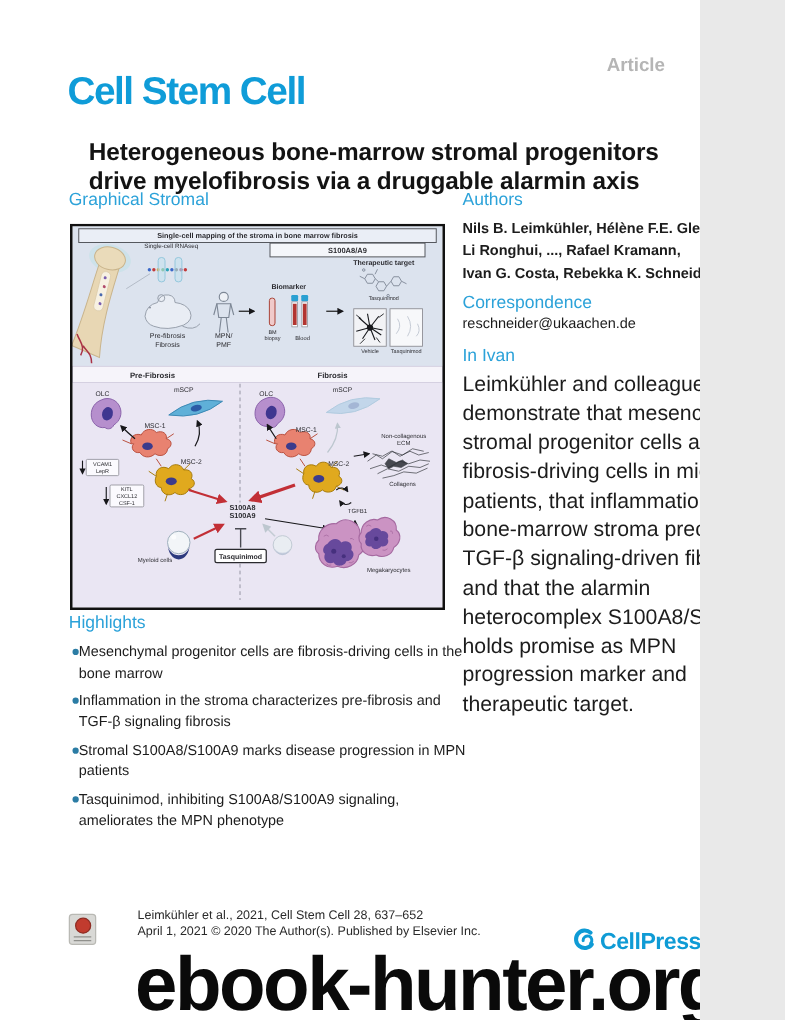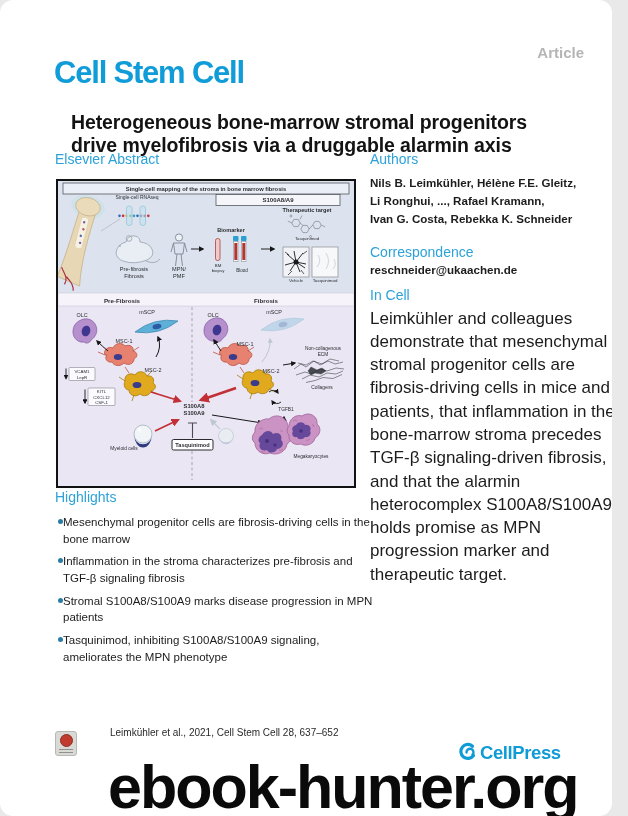"Article" .page { border-radius: 13px -> none; width: 612px -> 560px }
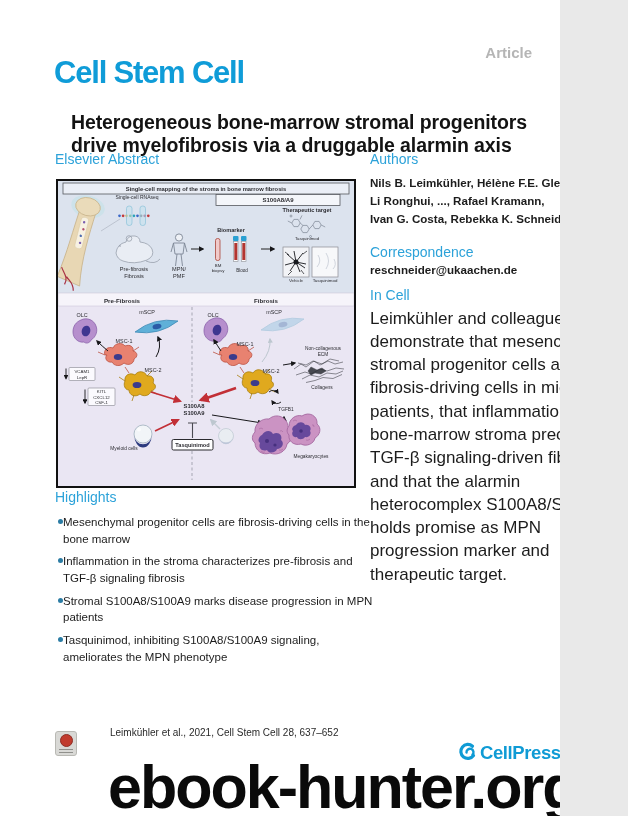"Elsevier Abstract" div.sec-heading { text: Elsevier Abstract -> Graphical Stromal }
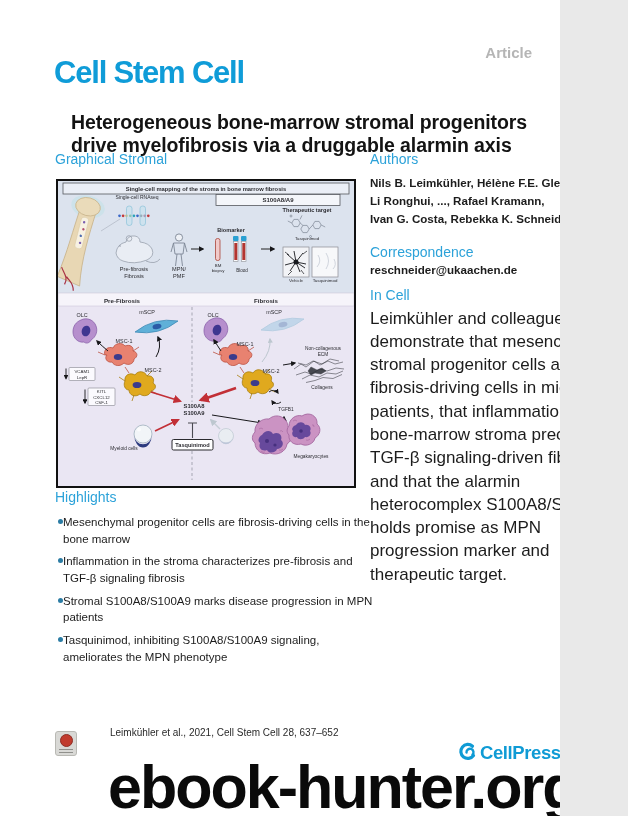"Correspondence" .cor-heading { margin-top: 16px -> 5px }
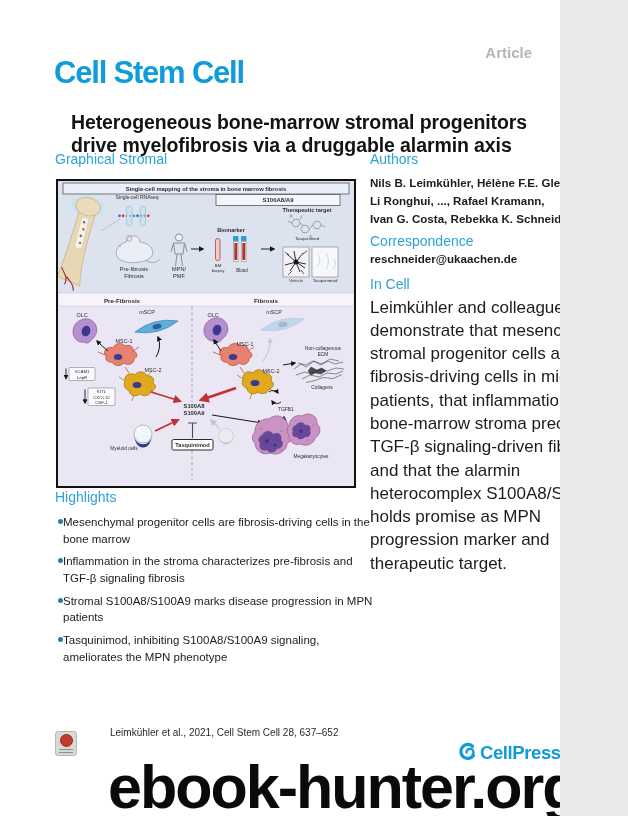"reschneider@ukaachen.de" .email { font-weight: 700 -> 400 }
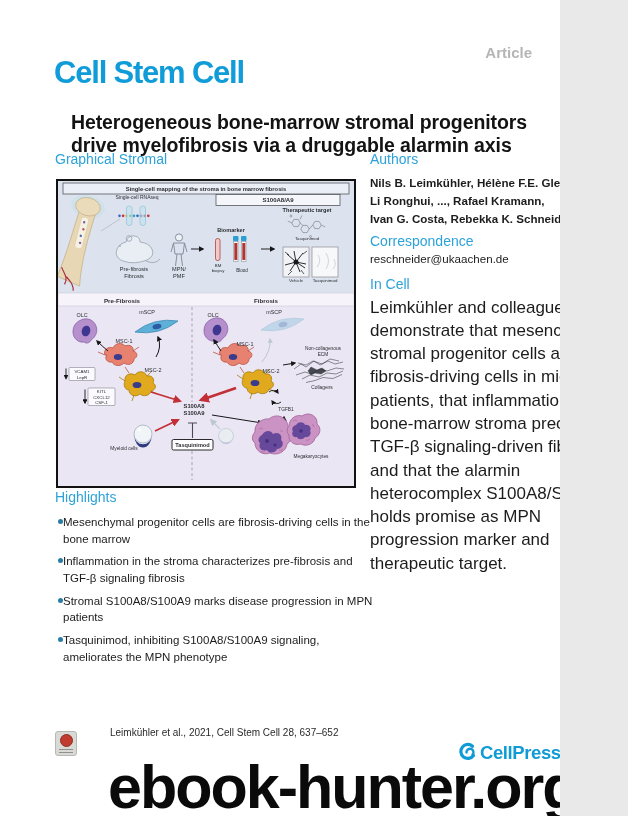"In Cell" div.sec-heading { text: Cell -> Ivan }
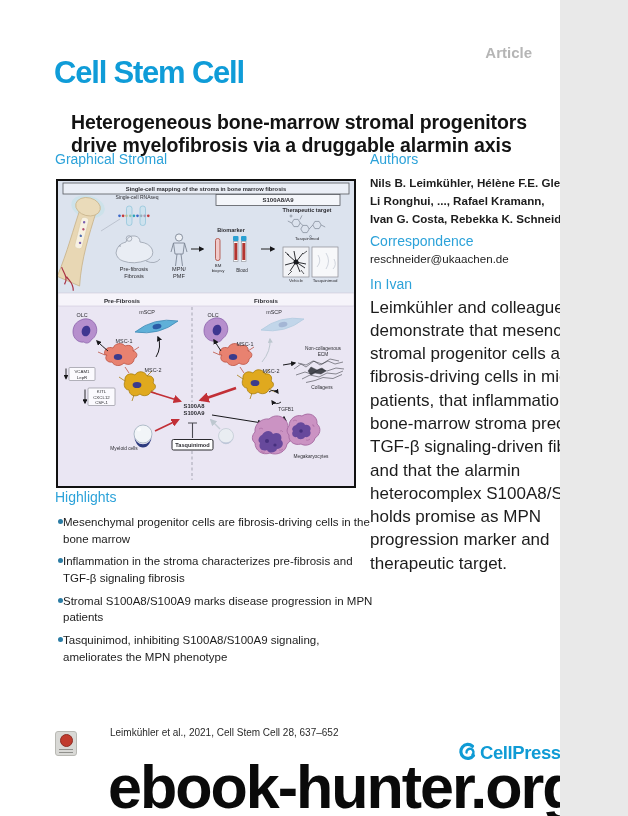"April 1, 2021 © 2020" div { html: none -> <div>April 1, 2021 © 2020 The Author(s). Published by Elsevier Inc.</div> }
